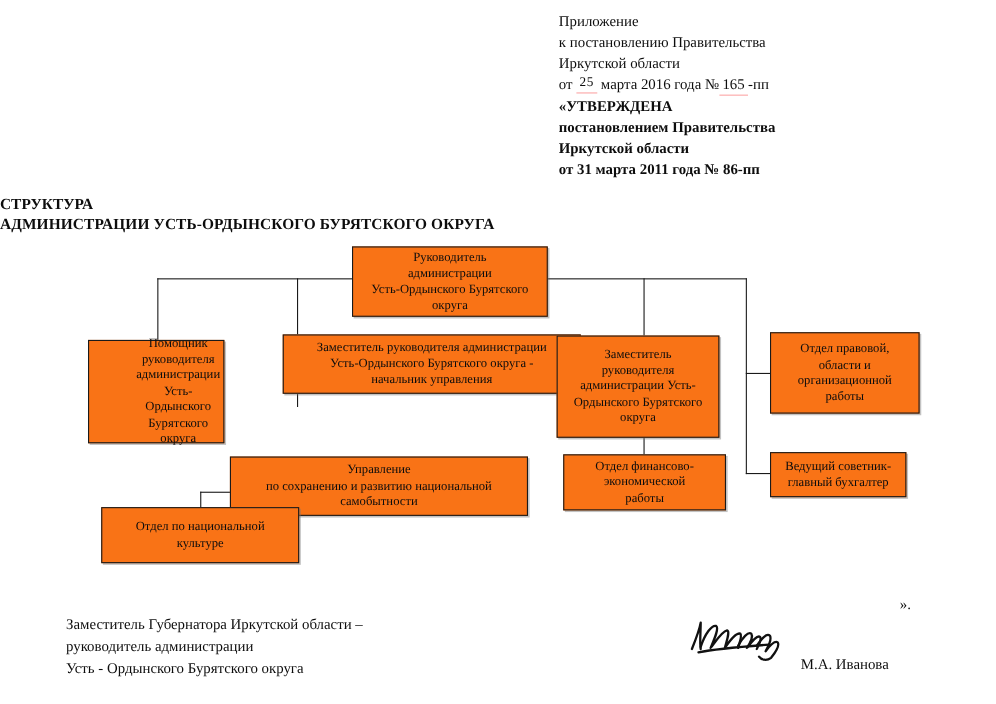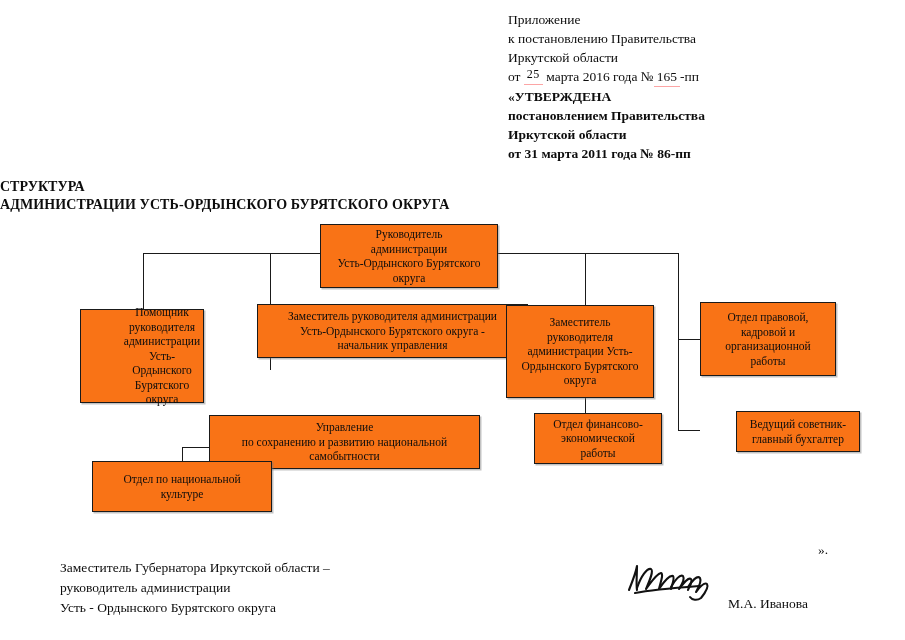"кадровой и" span { text: кадровой -> области }
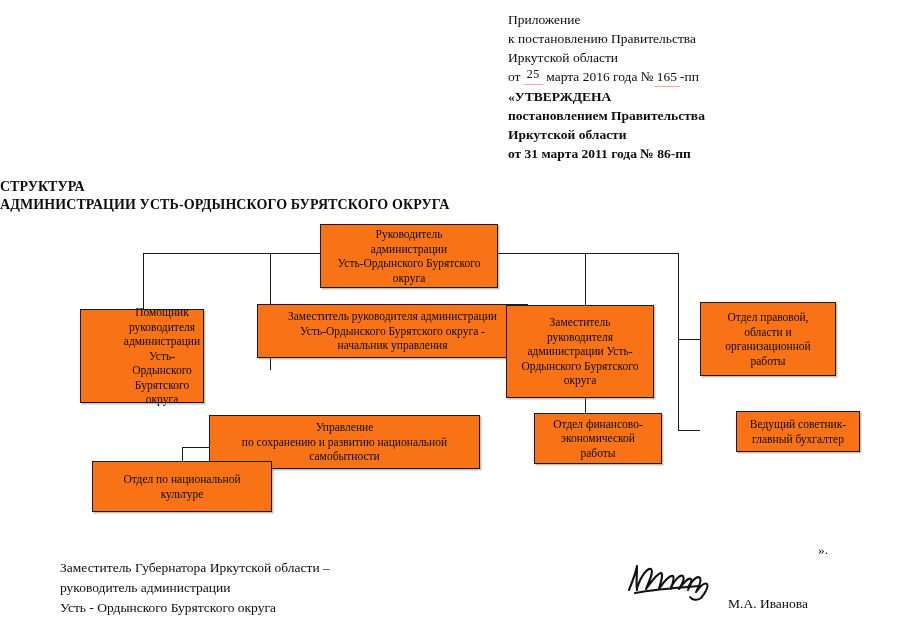"Отдел финансово-" div.node { left: 534px -> 512px; width: 128px -> 148px }
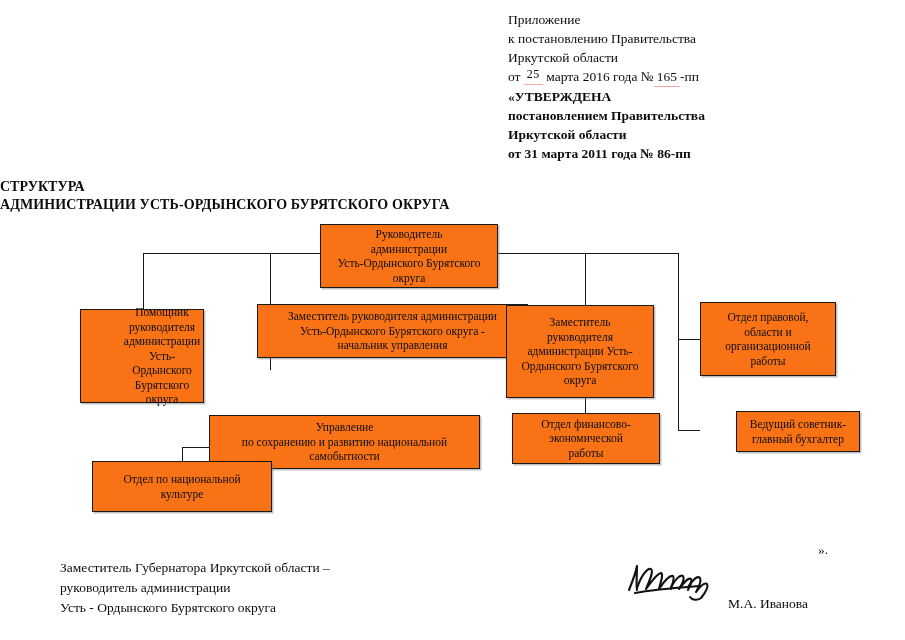"Ведущий советник-" div.node { left: 736px -> 700px }
